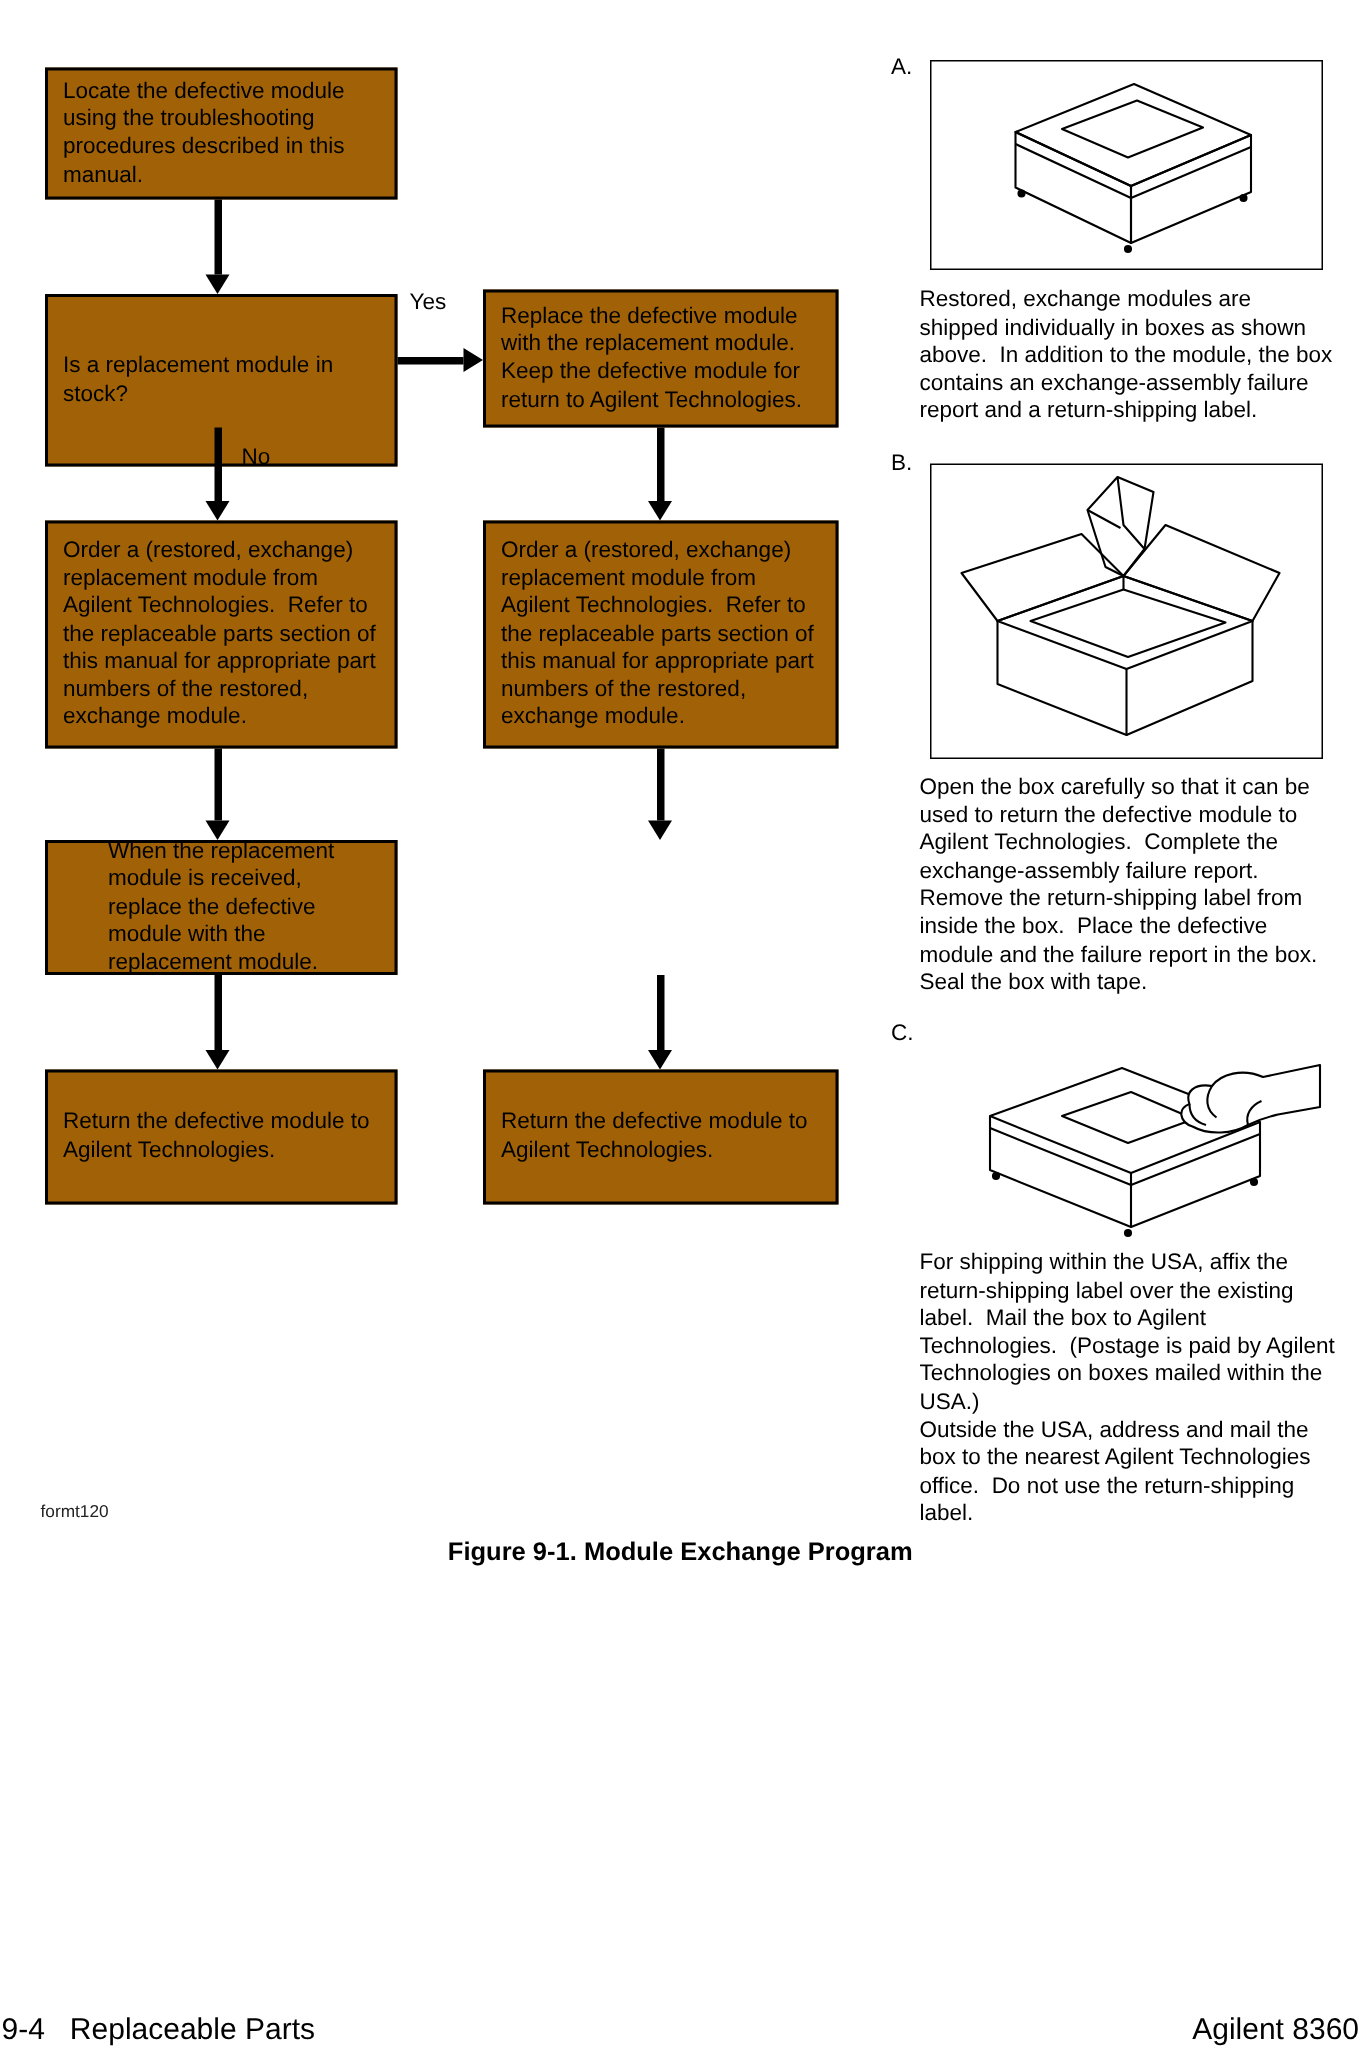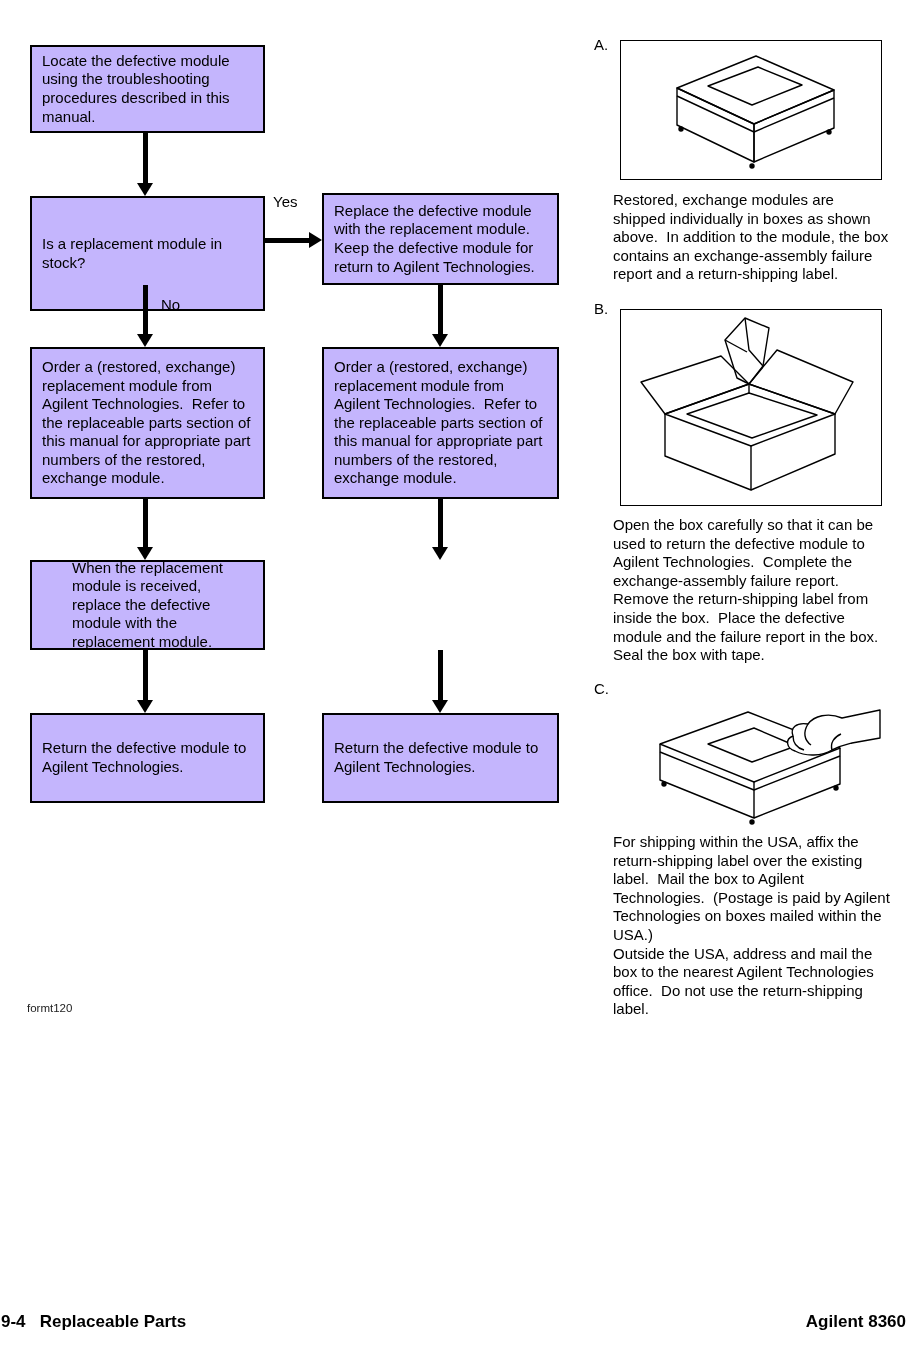"Locate the defective module using" .fbox { background: #c4b5fd -> #a16207 }
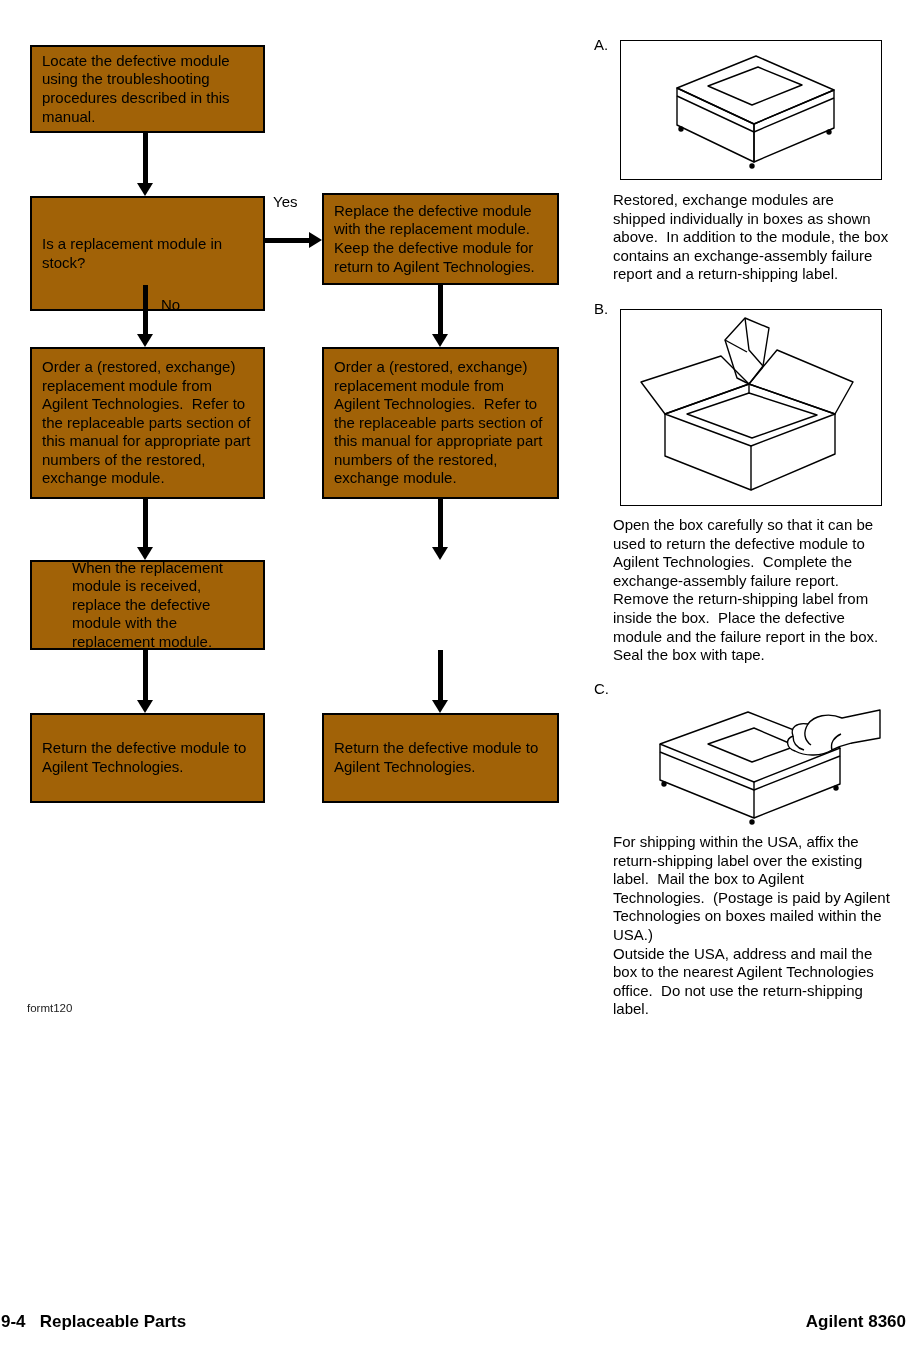"Figure 9-1. Module Exchange Program" div.abs { html: none -> <div>Figure 9-1. Module Exchange Program</div> }
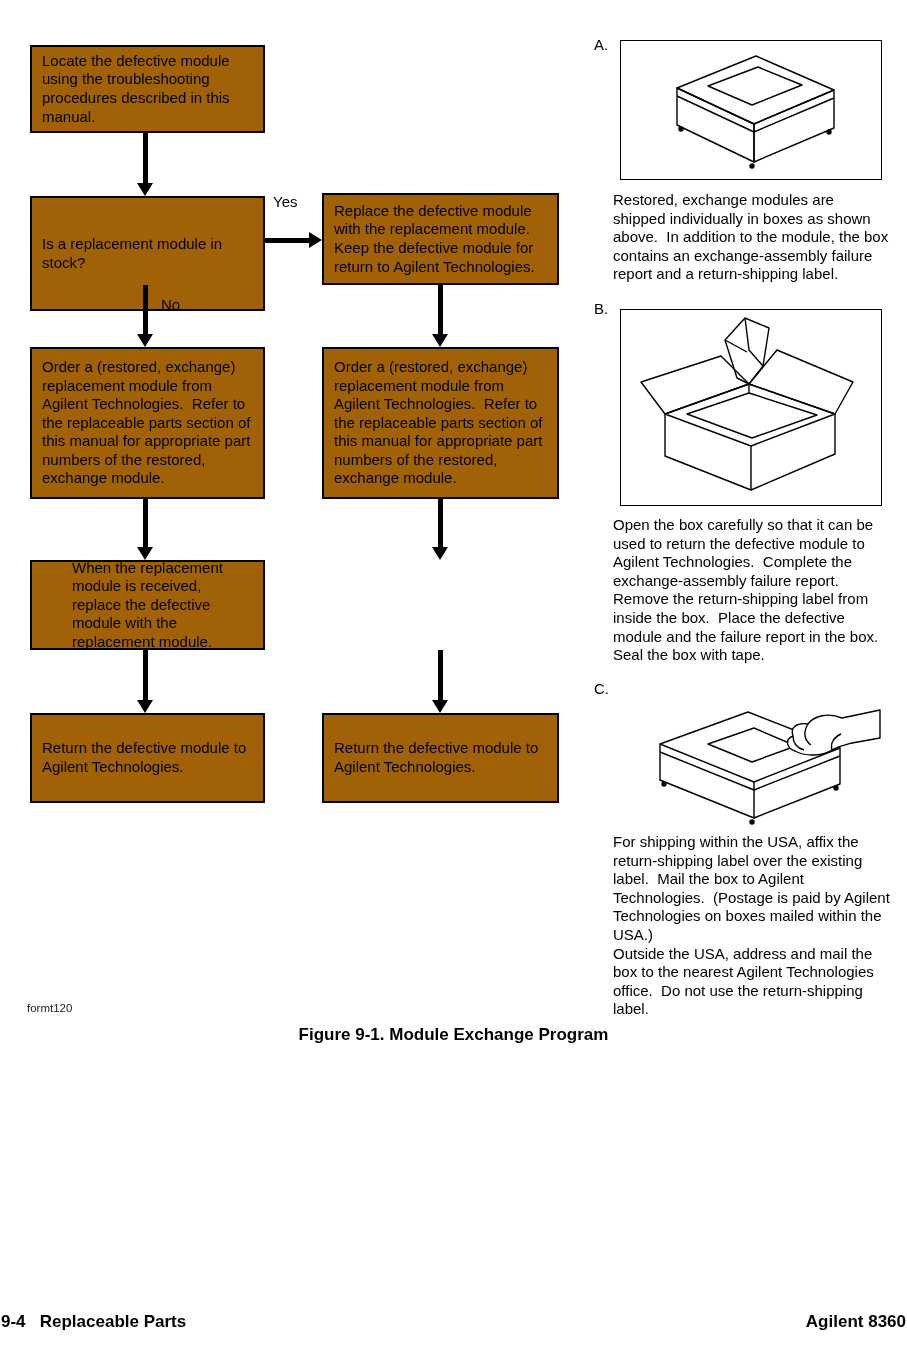"9-4 Replaceable Parts" .footer { font-size: 17px -> 20px; font-weight: bold -> normal; top: 1312px -> 1342px }
